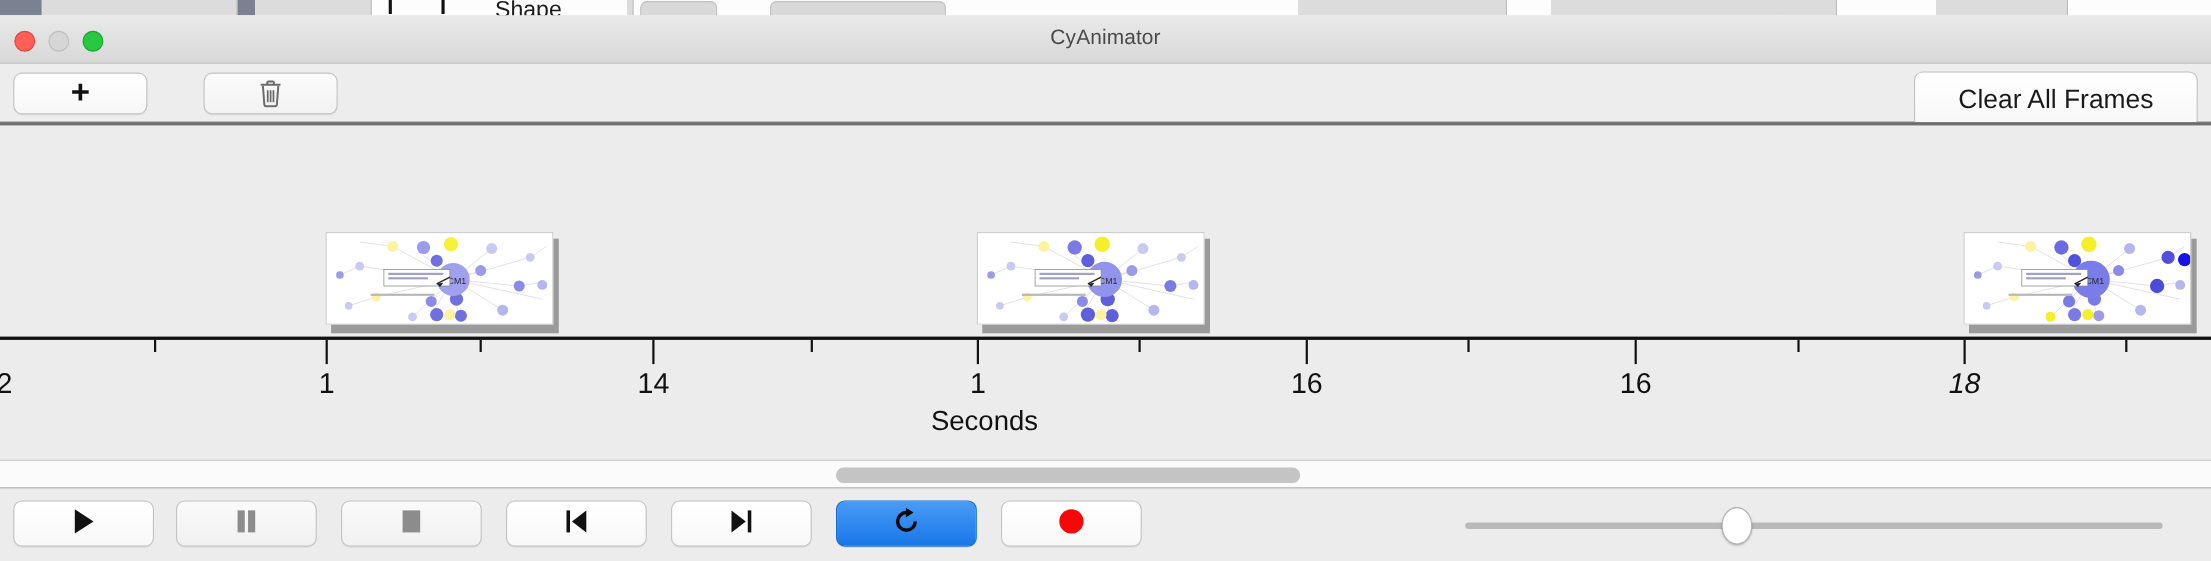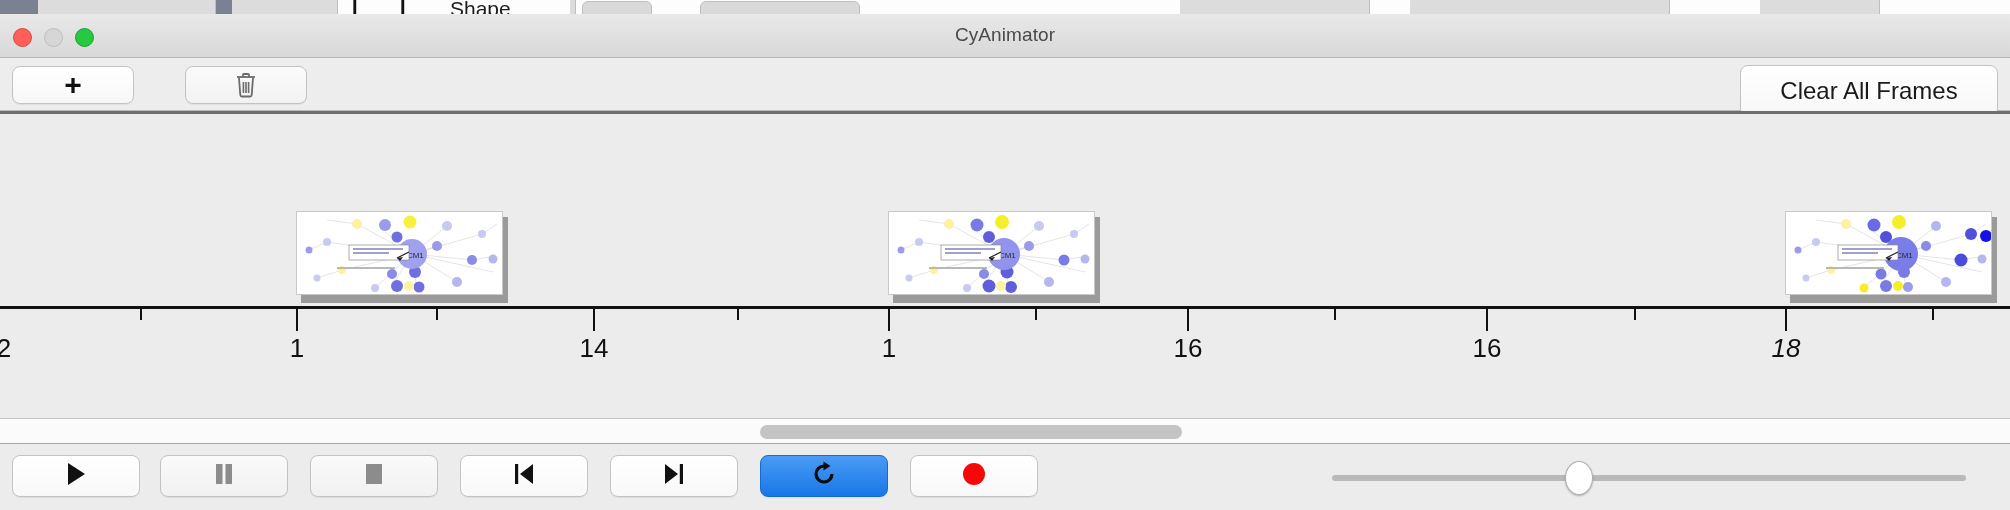"Seconds" div.axis-caption { html: none -> <div> <span>Seconds</span> </div> }
